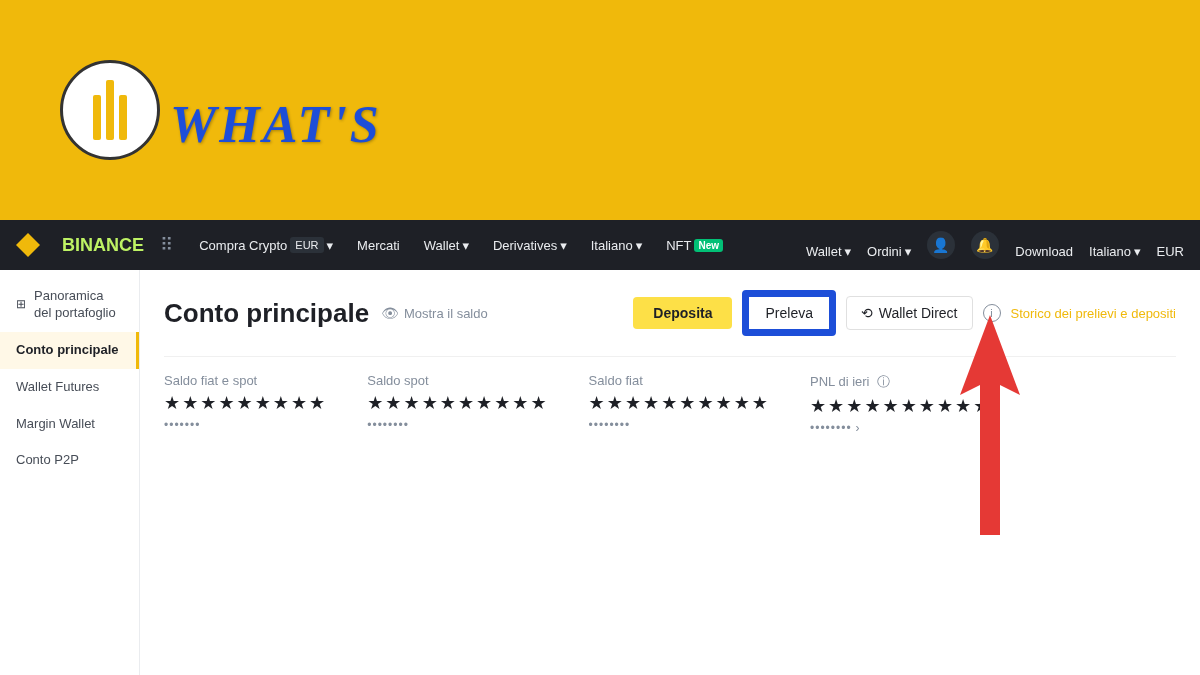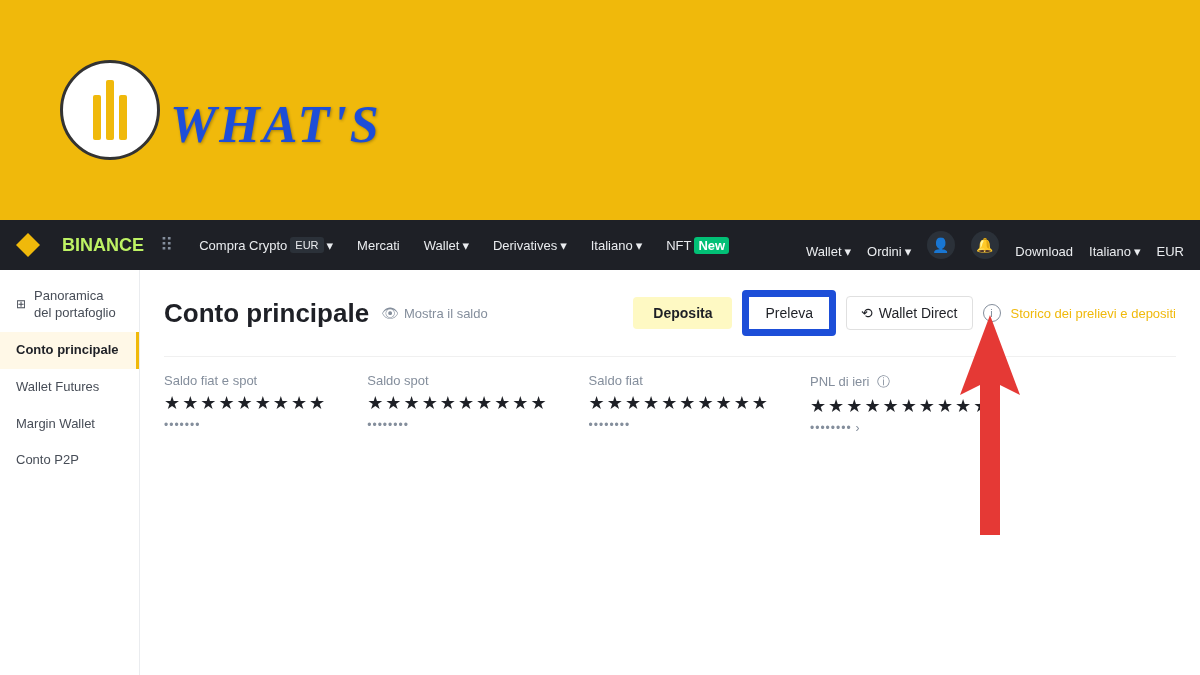"New" .nav-badge-new { font-size: 13px -> 10px }
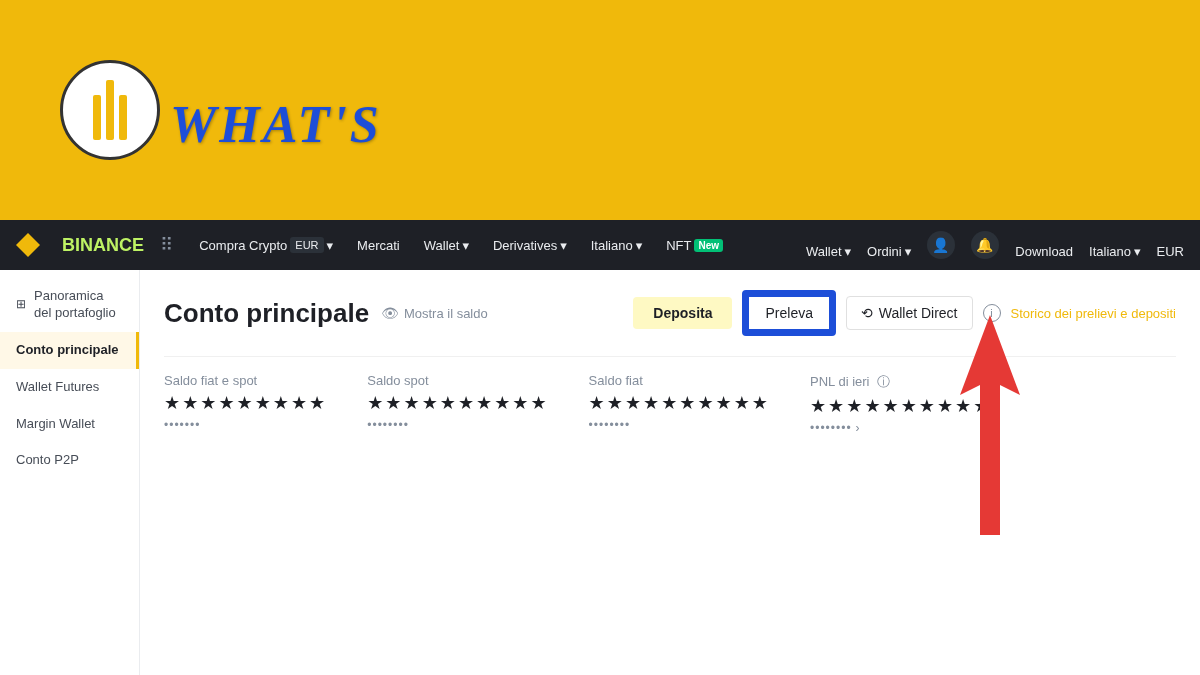"Deposita" .btn-deposit { background: #fef9c3 -> #fde047 }
